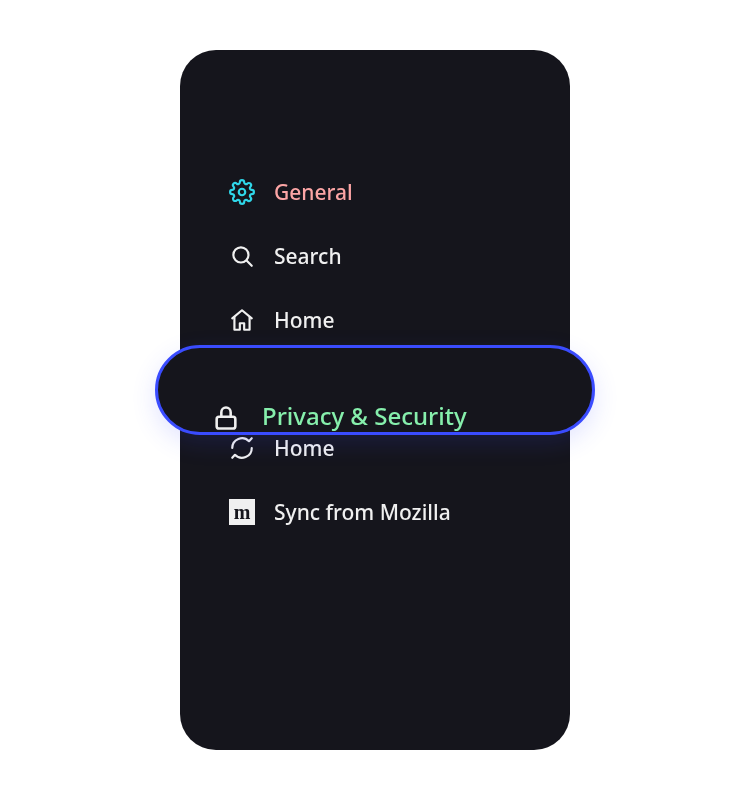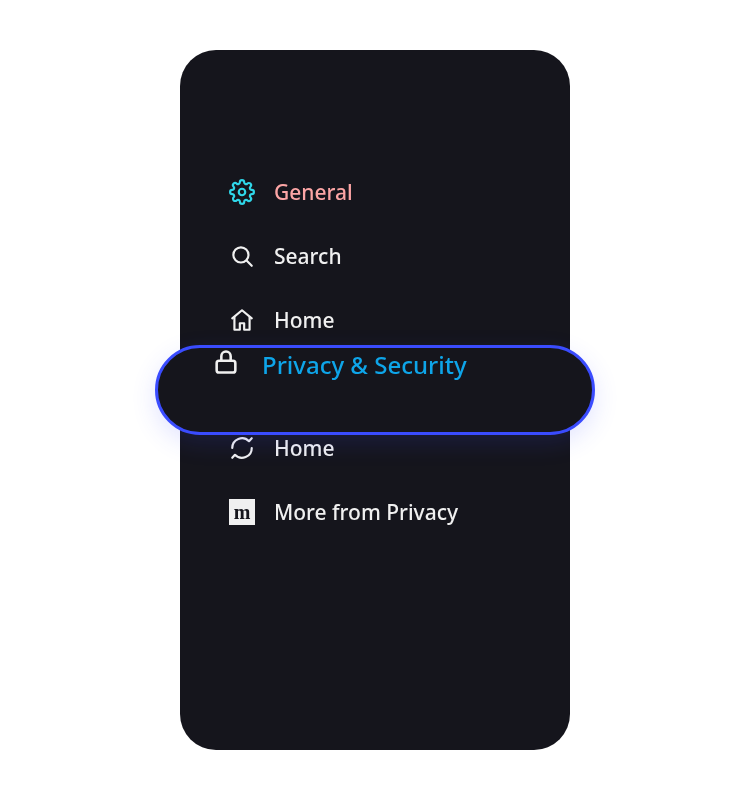"Privacy & Security" .highlight-pill { align-items: flex-start -> flex-end; color: #0ea5e9 -> #86efac }
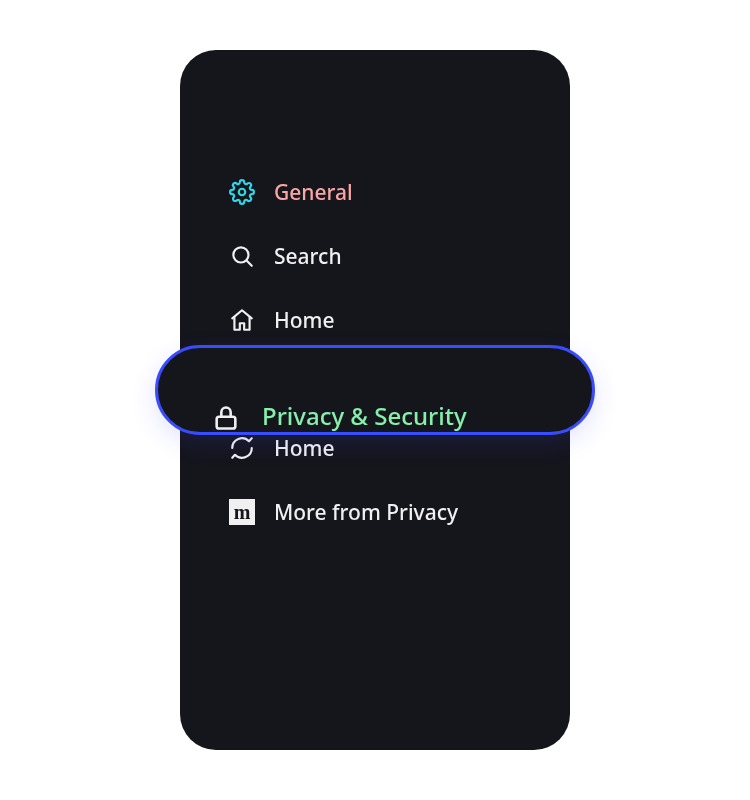"More from Privacy" span { text: More from Privacy -> Sync from Mozilla }
